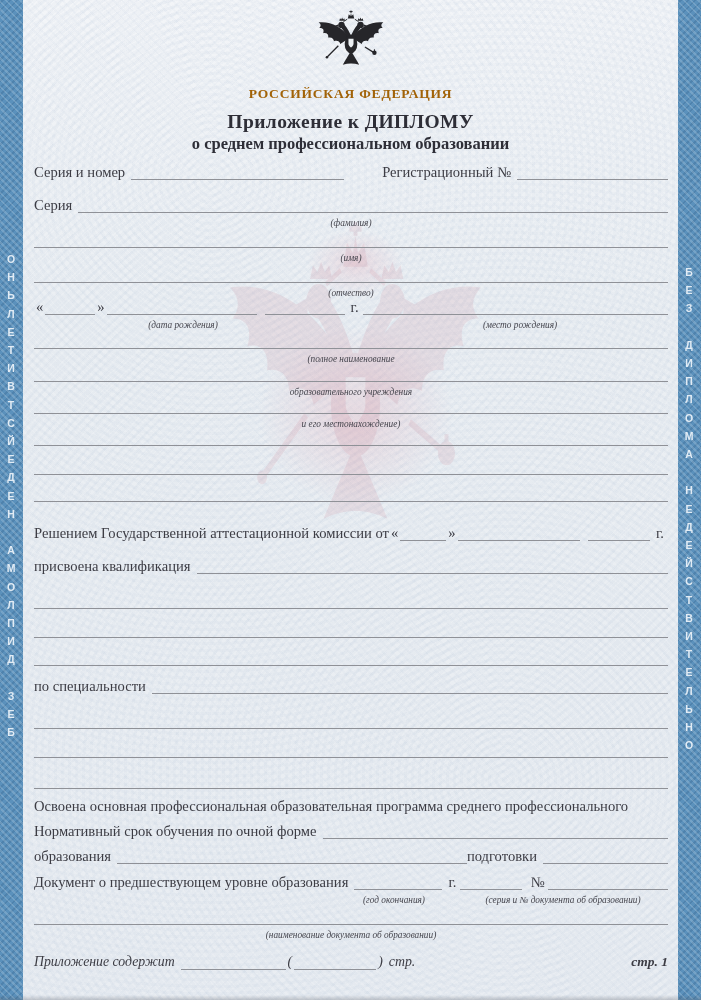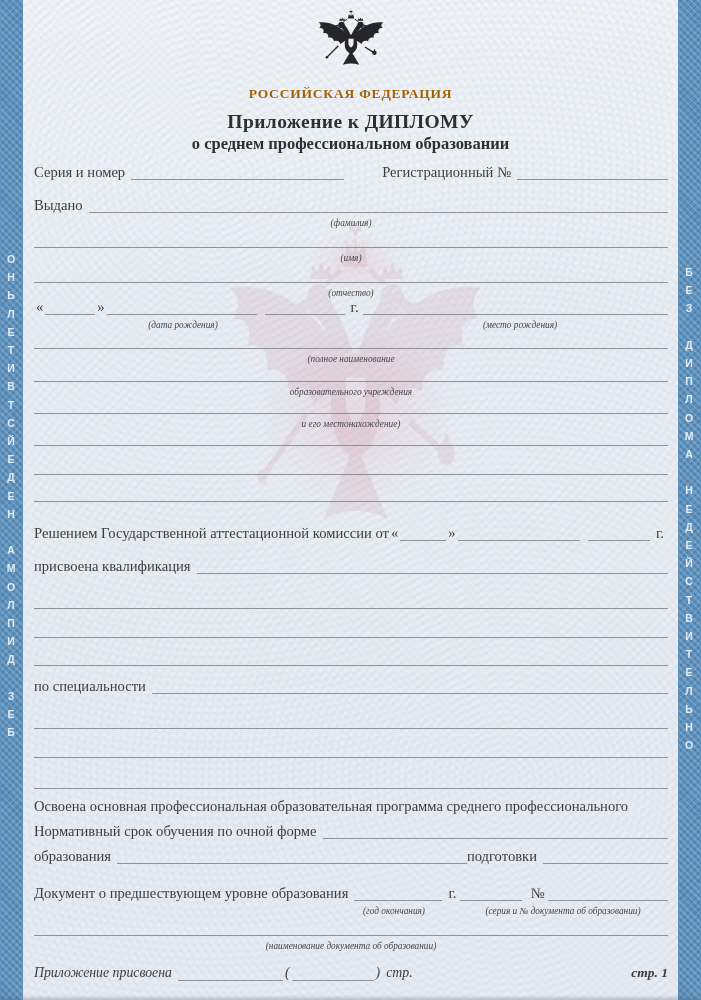"Выдано" span.lbl { text: Выдано -> Серия }
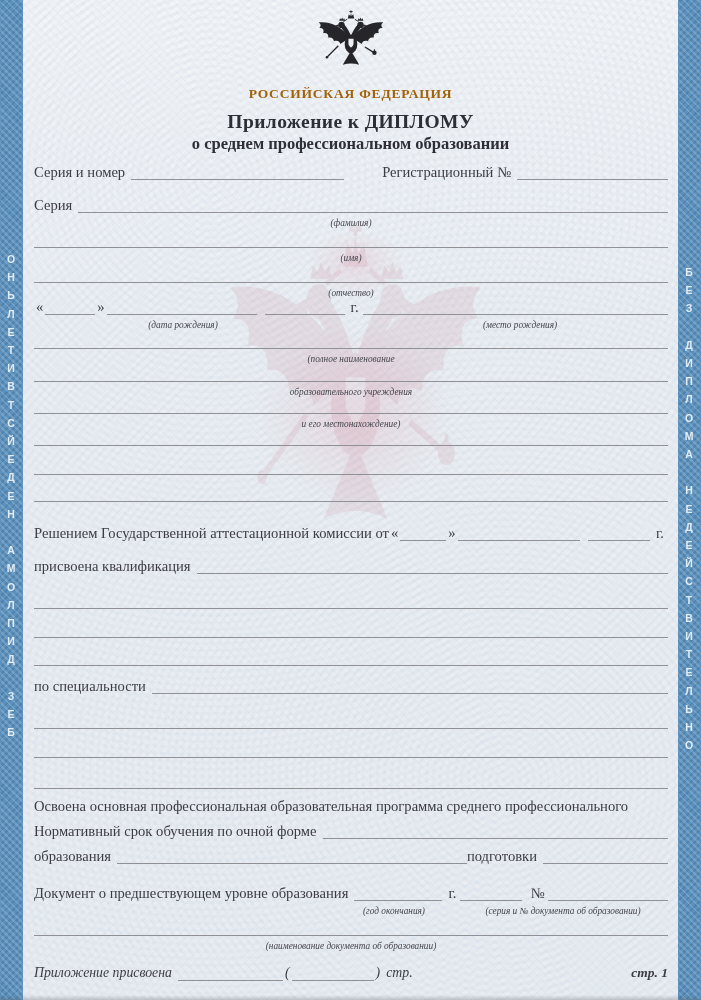"Документ о предшествующем уровне" div.row { margin-top: 17px -> 6px }
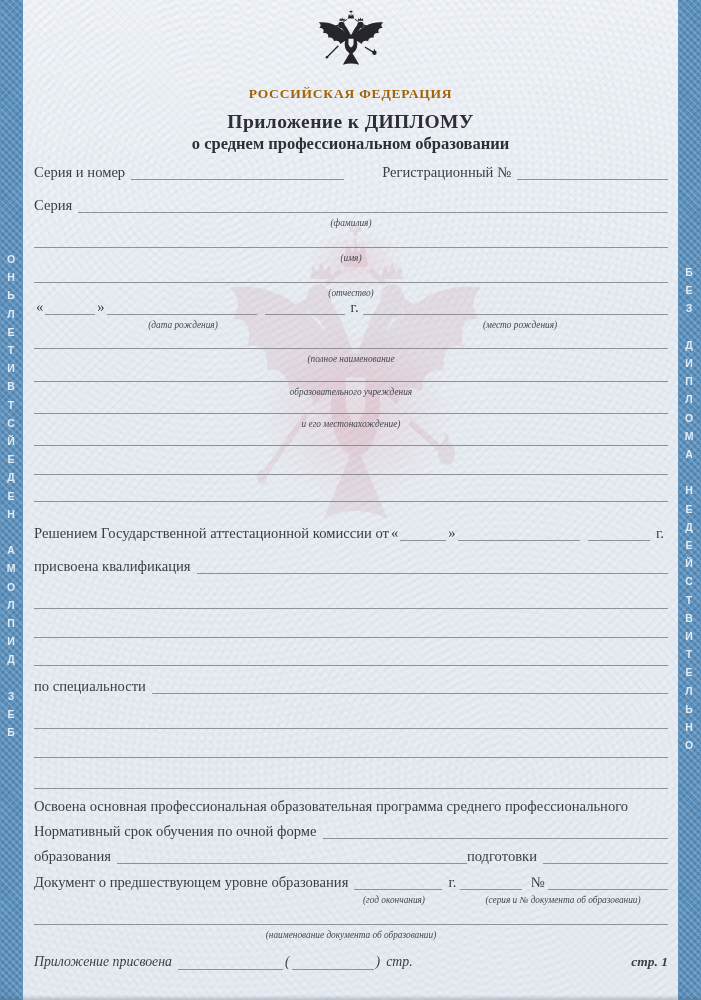"Приложение присвоена" span.lbl { text: присвоена -> содержит }
